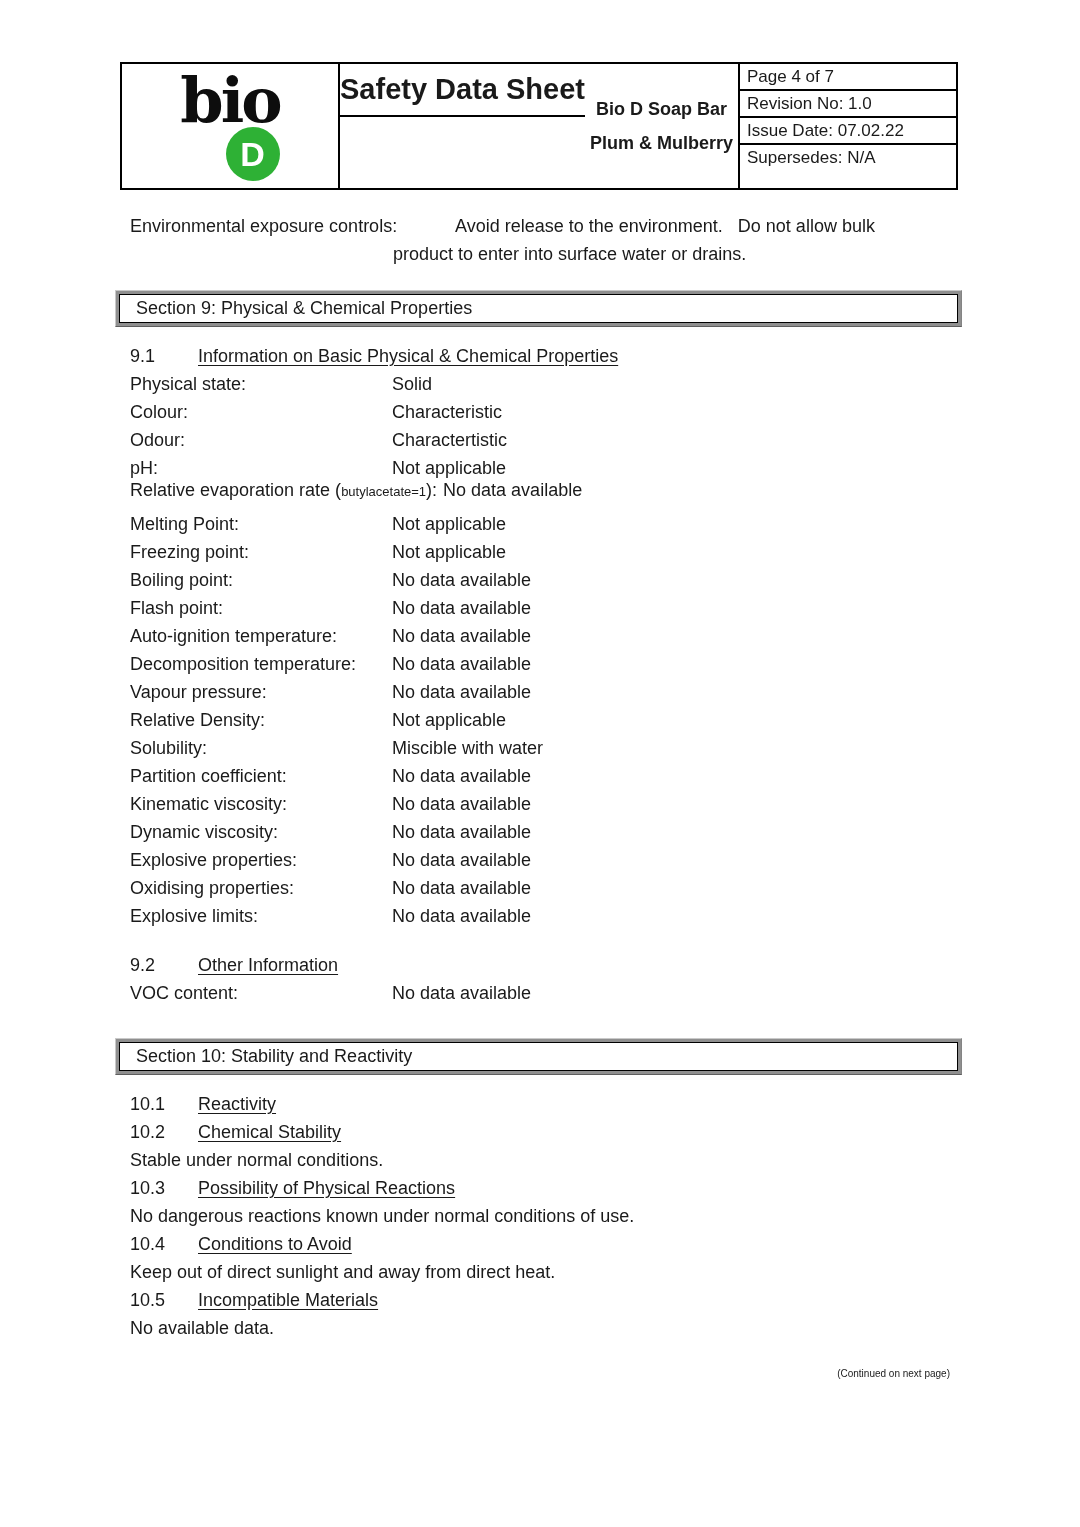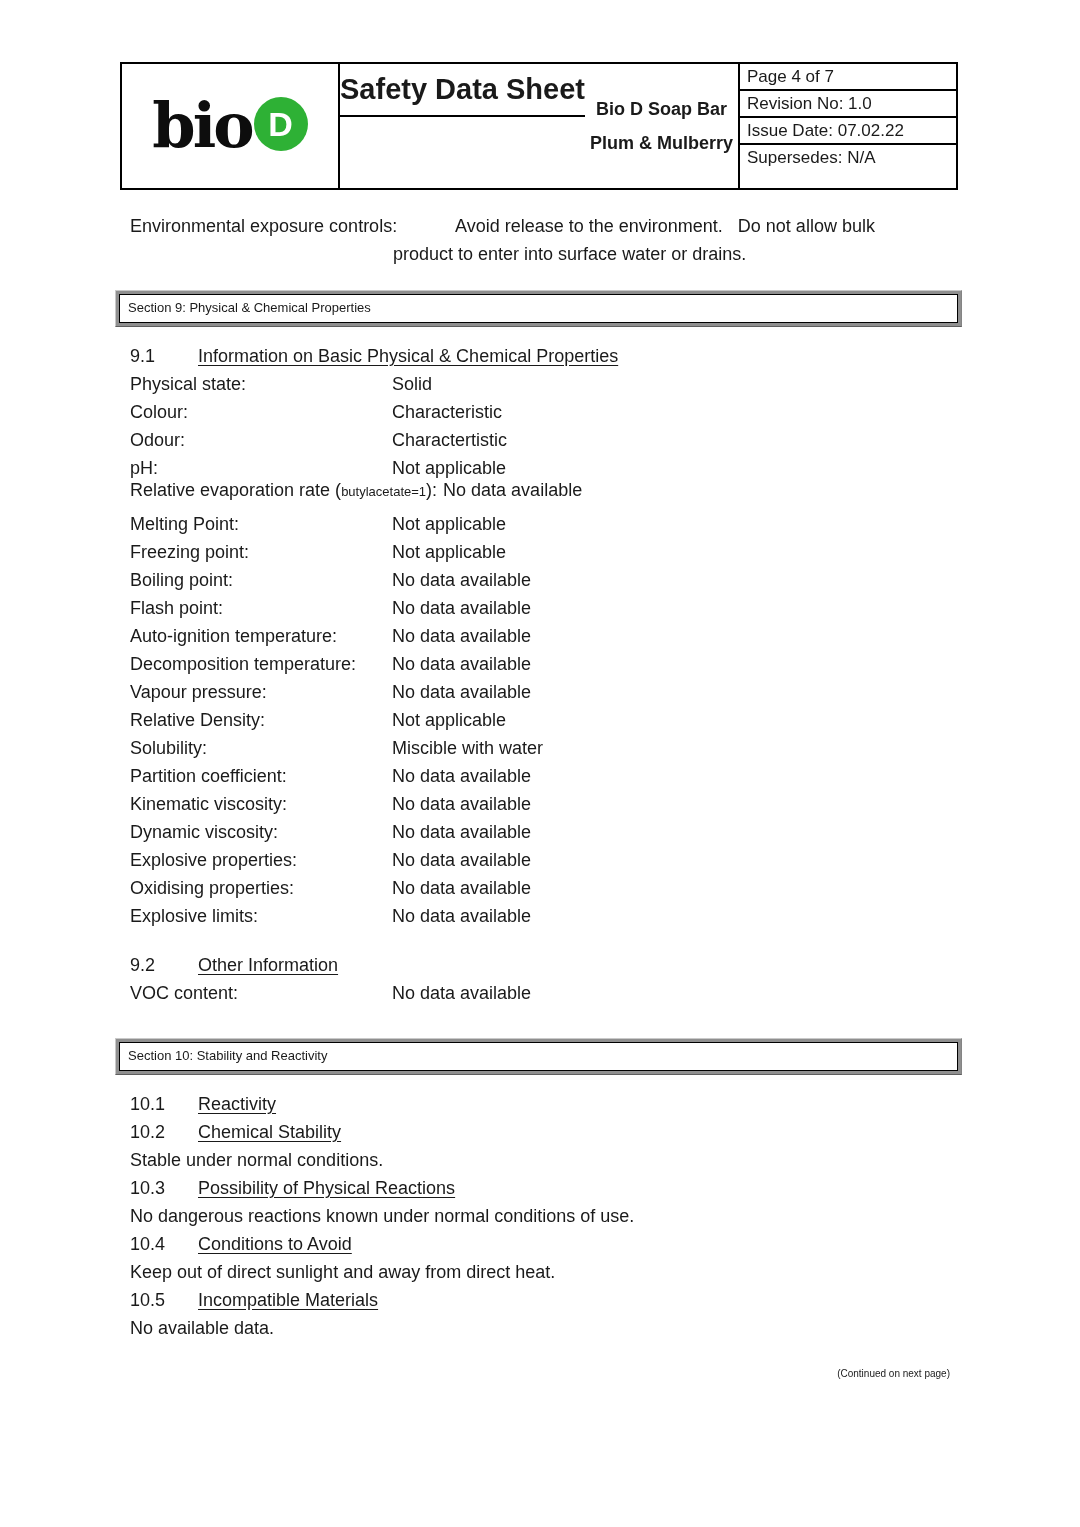"bio" .logo { align-items: center -> flex-end; flex-direction: none -> column }
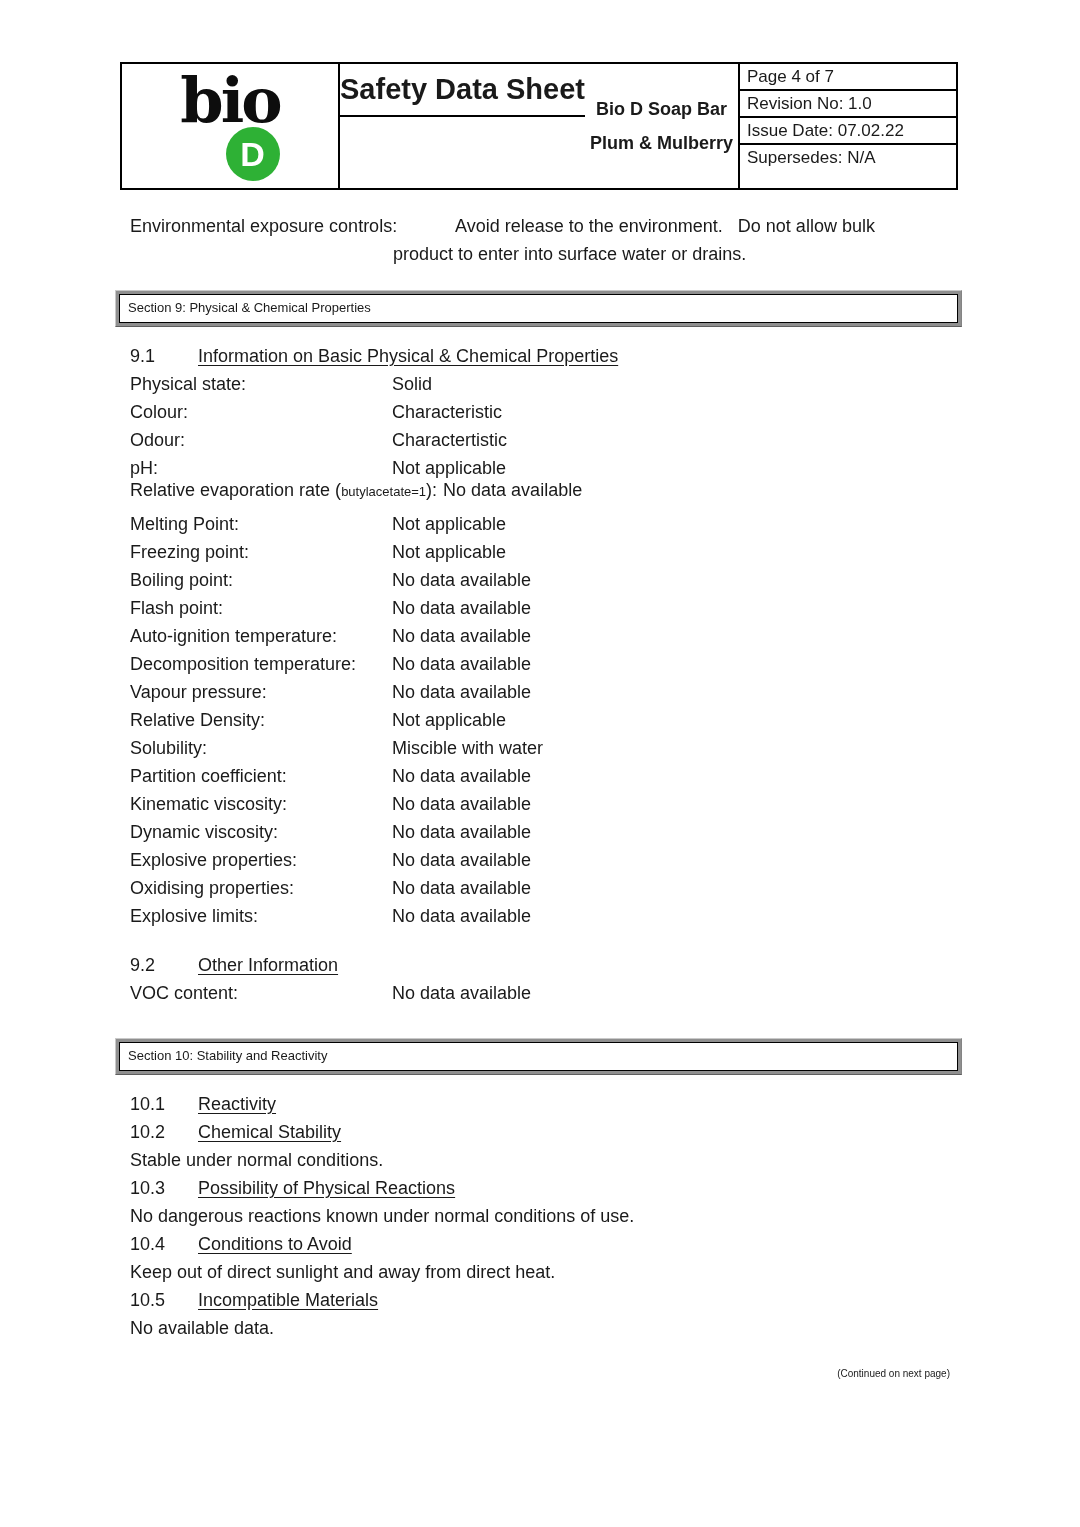"Section 9: Physical & Chemical" .bar-inner { font-size: 13px -> 18px; padding: 2px 8px 3px 8px -> 2px 8px 3px 16px }
